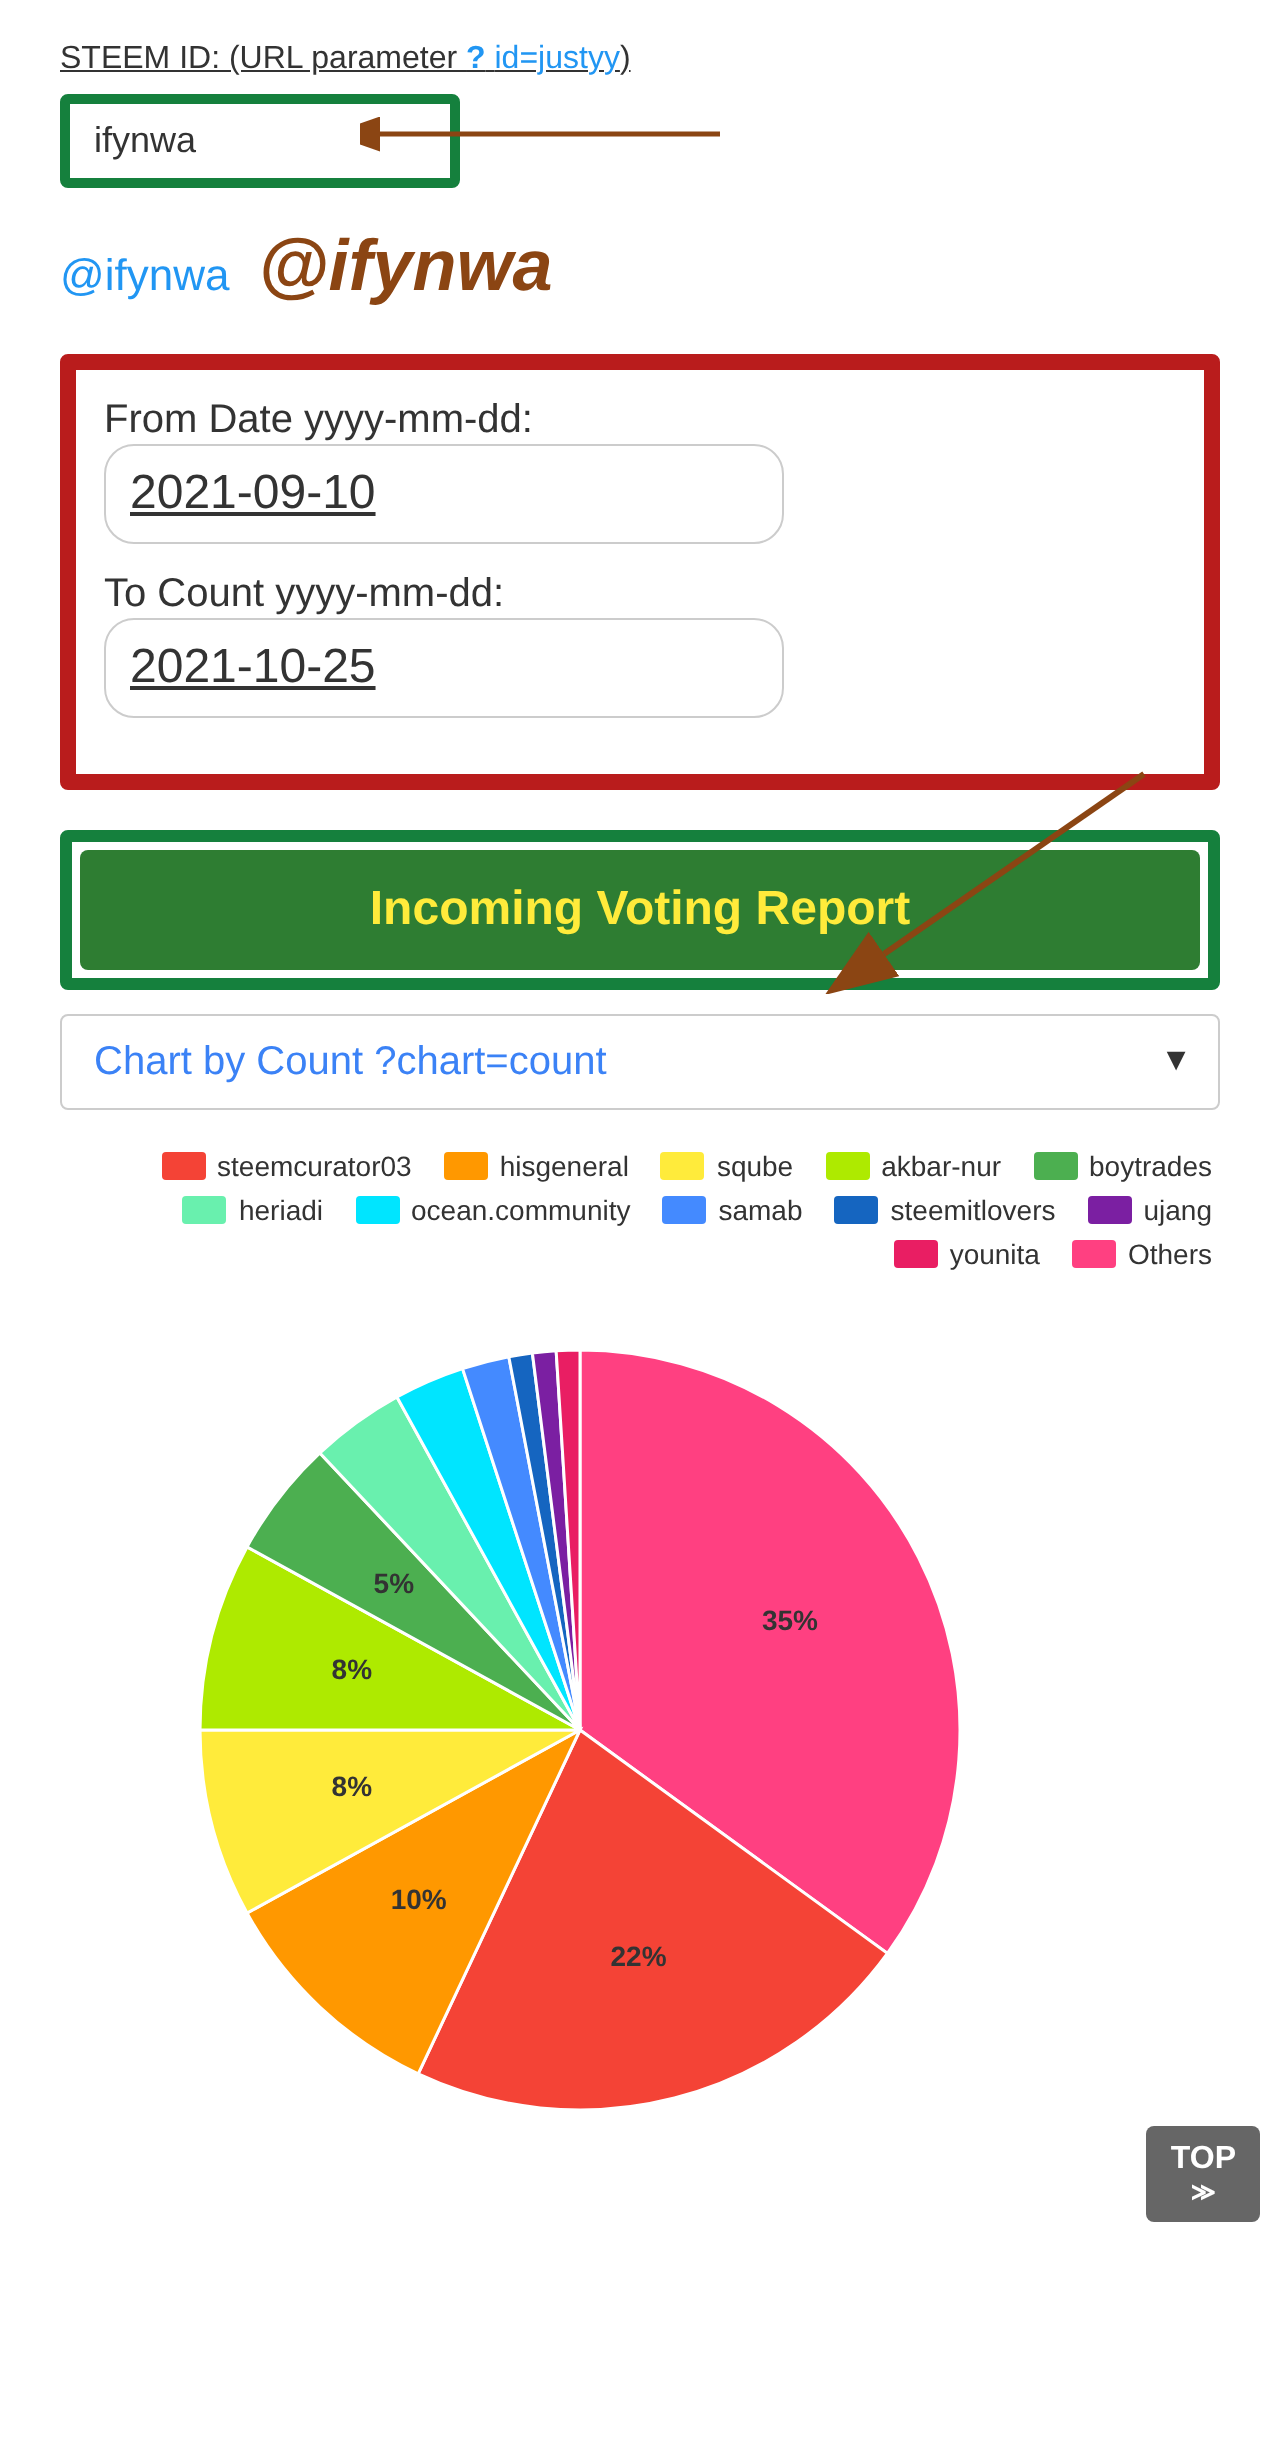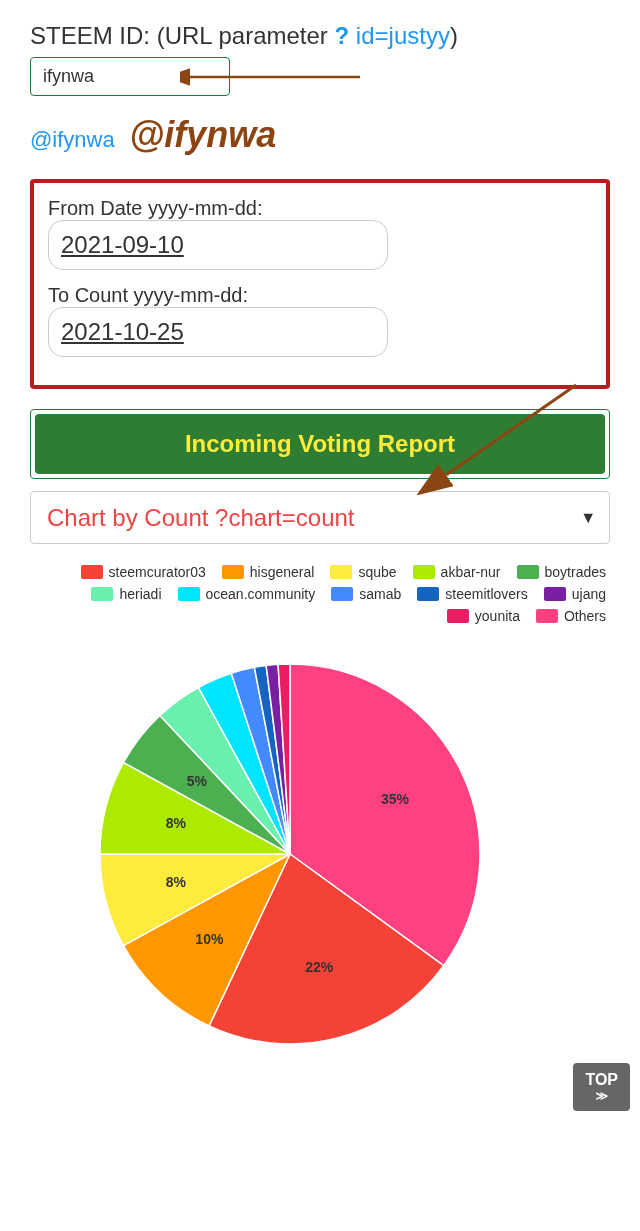"STEEM ID: (URL parameter ?" .steem-id-line { font-size: 24px -> 16px; text-decoration: none -> underline }
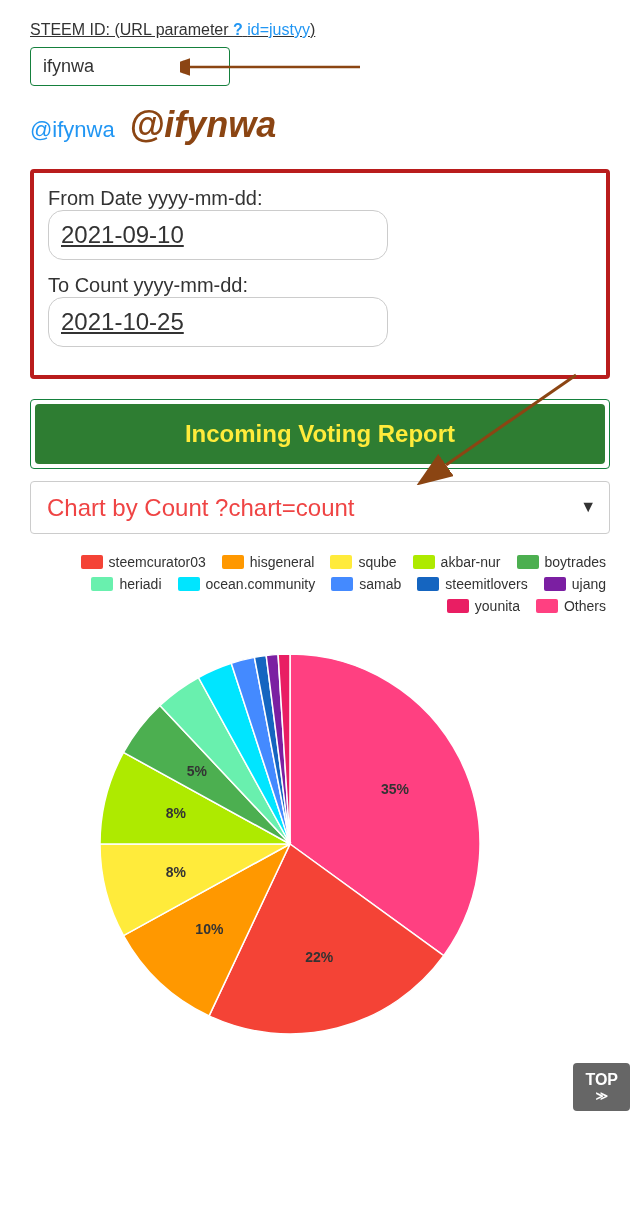"ifynwa" .id-input { border: 1px solid #15803d -> 5px solid #15803d }
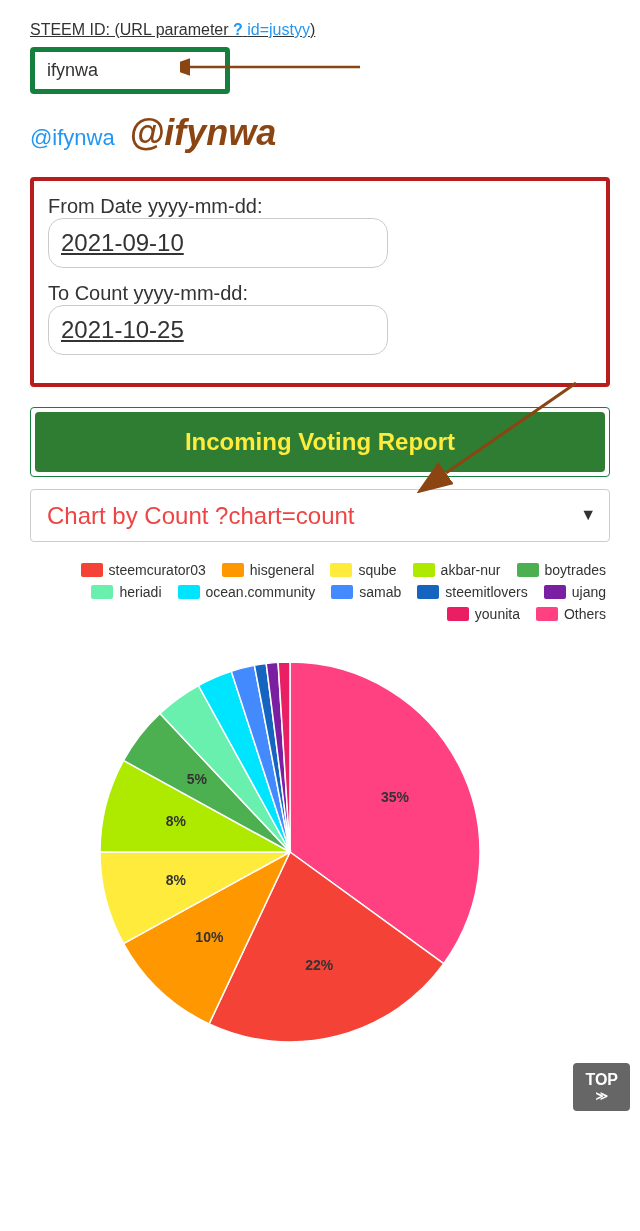"From Date yyyy-mm-dd:" .date-section { border: 4px solid #b91c1c -> 8px solid #b91c1c }
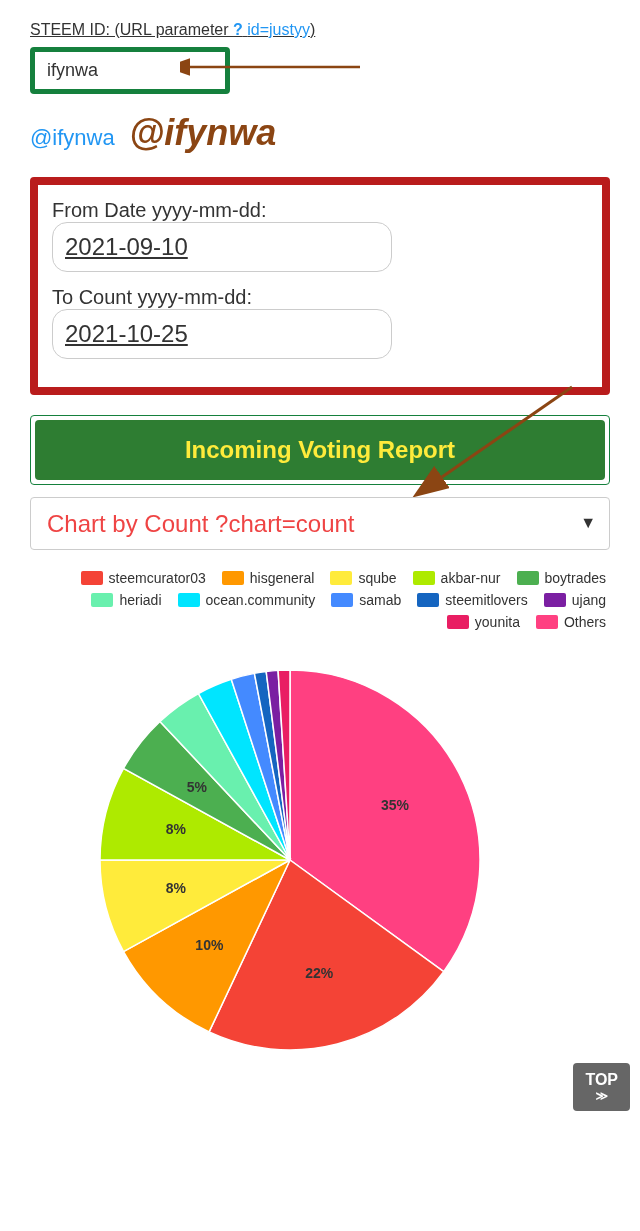"Incoming Voting Report" .report-button-wrapper { border: 1px solid #15803d -> 6px solid #15803d }
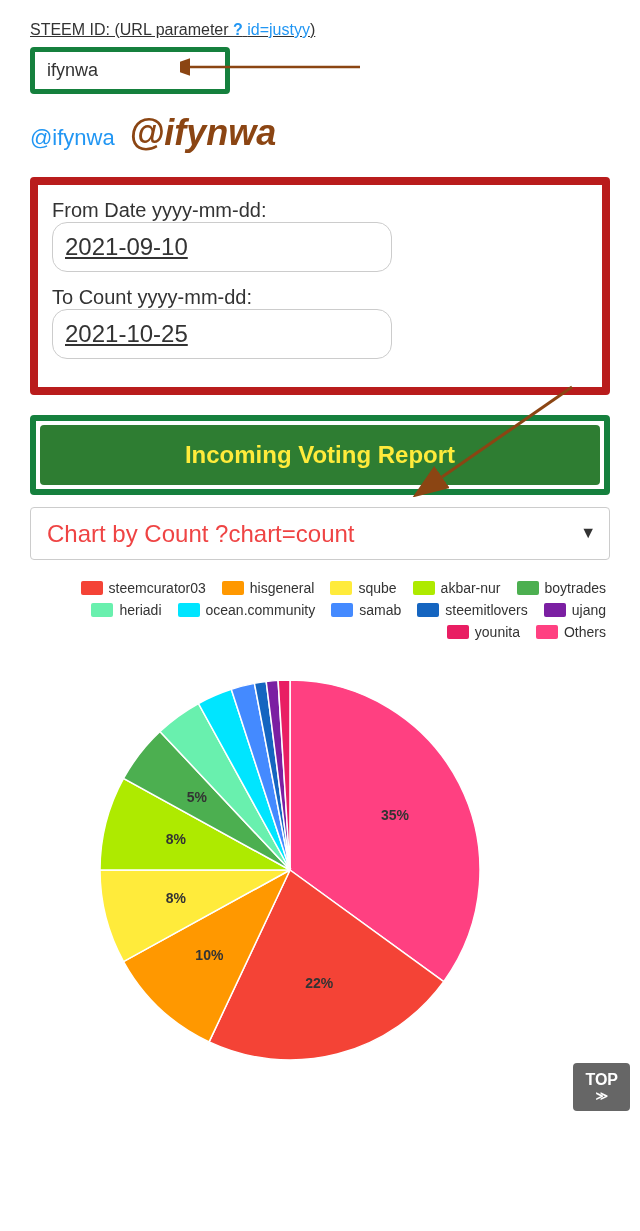"Chart by Count ?chart=count" .chart-select { color: #ef4444 -> #3b82f6; font-size: 24px -> 20px }
